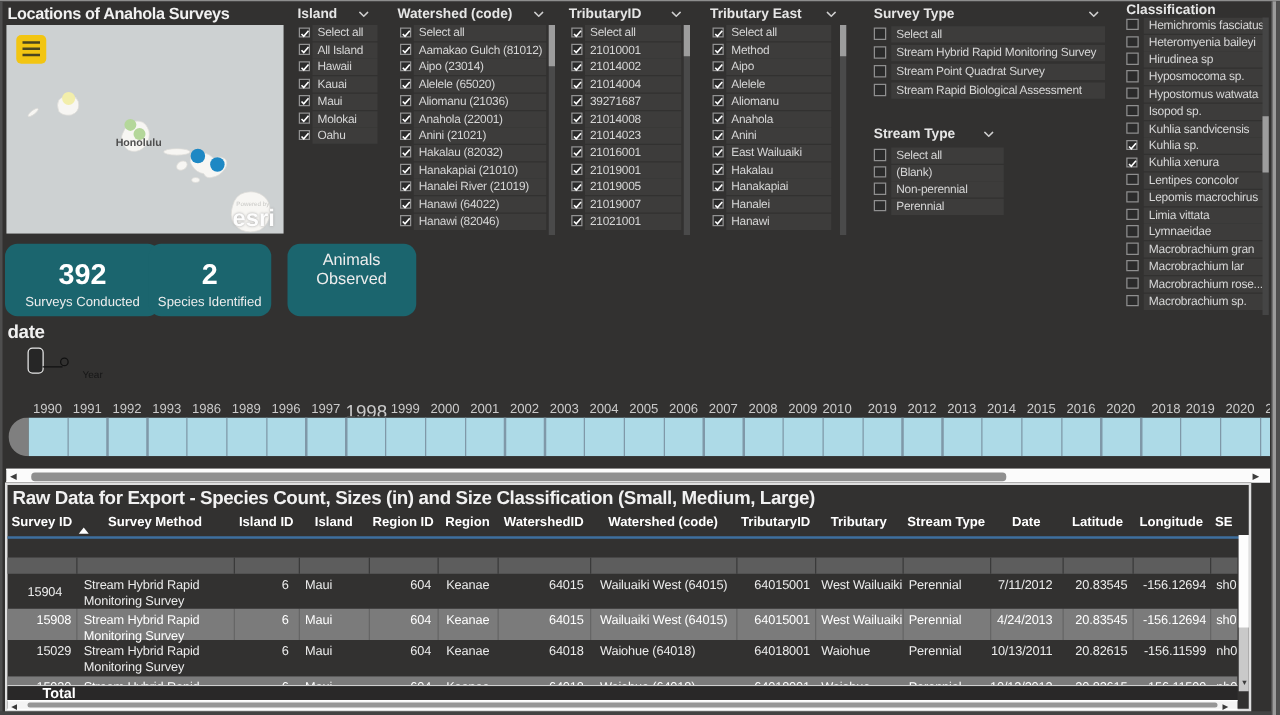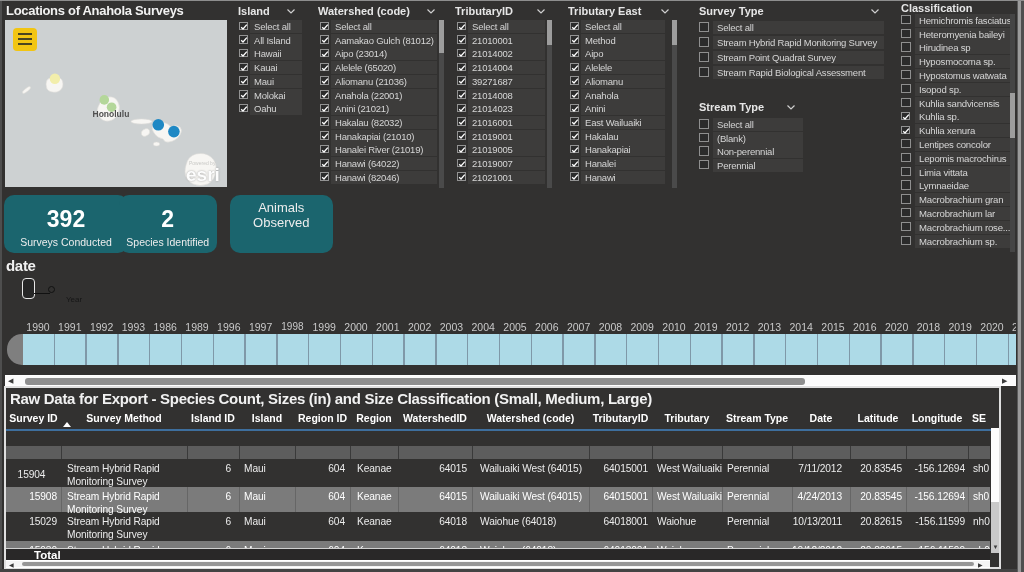"1998" div.ab { font-size: 10px -> 15px }
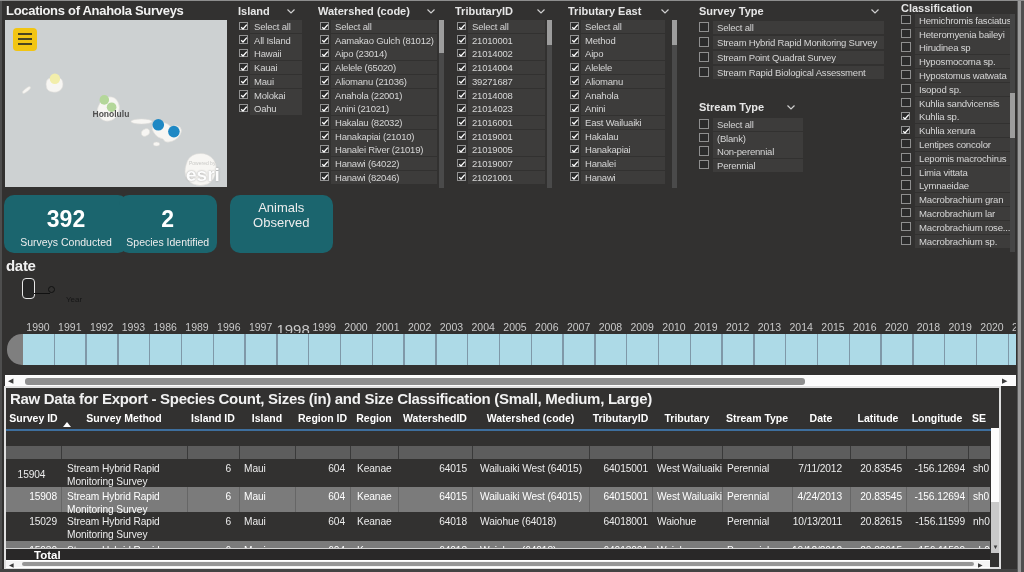"2010" div.ab { text-align: center -> left }
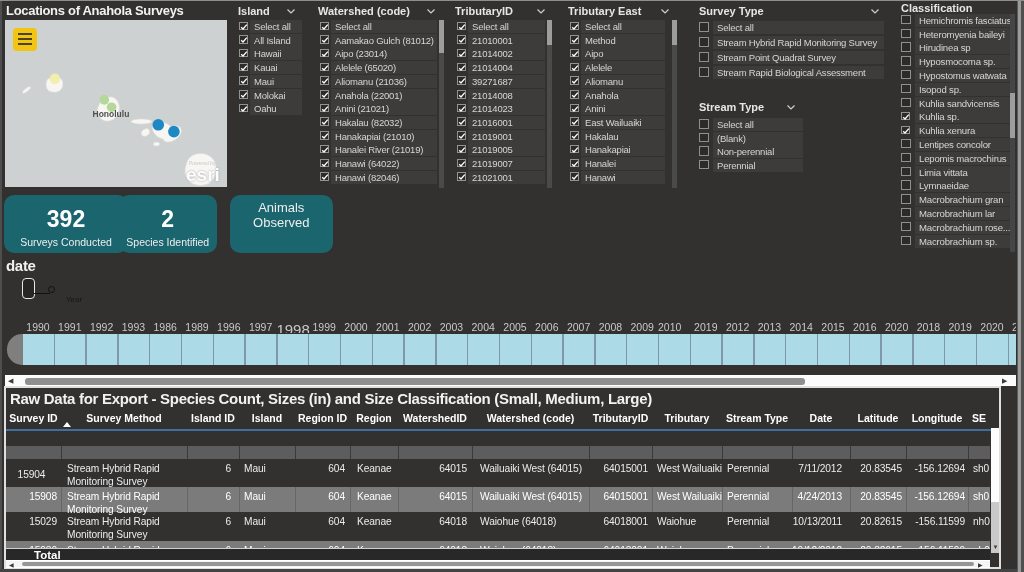"2018" div.ab { text-align: center -> right }
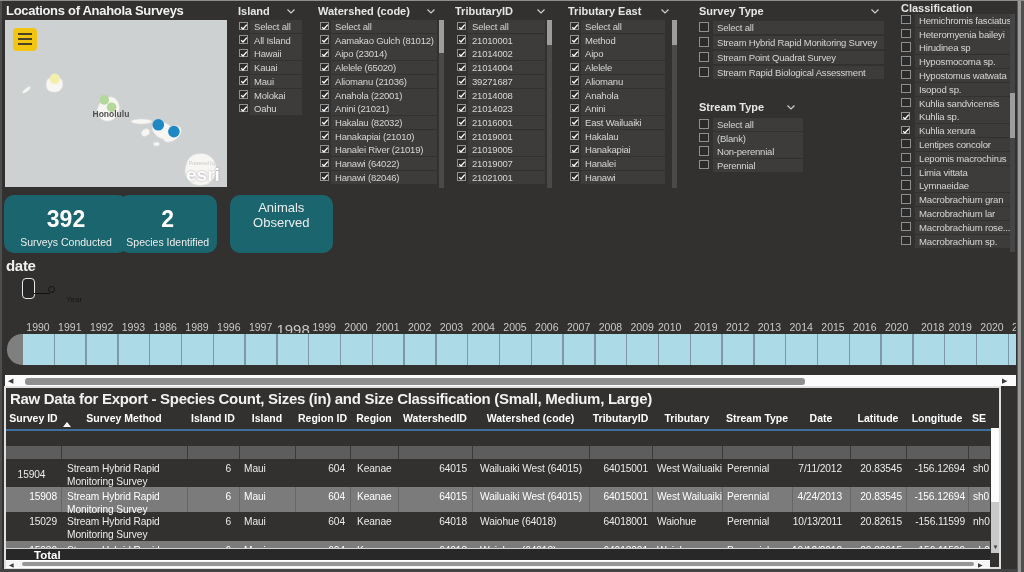"15904" div.cell { padding-left: 0px -> 16px; text-align: center -> left }
